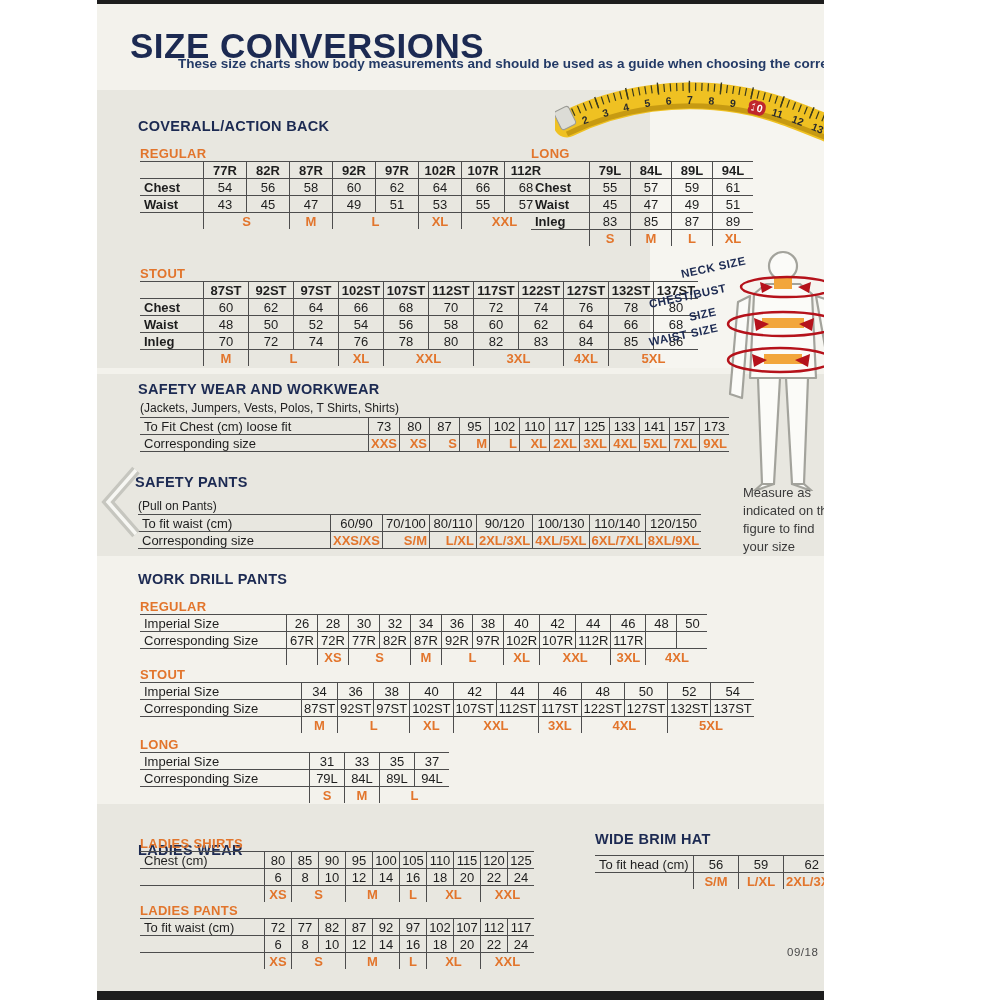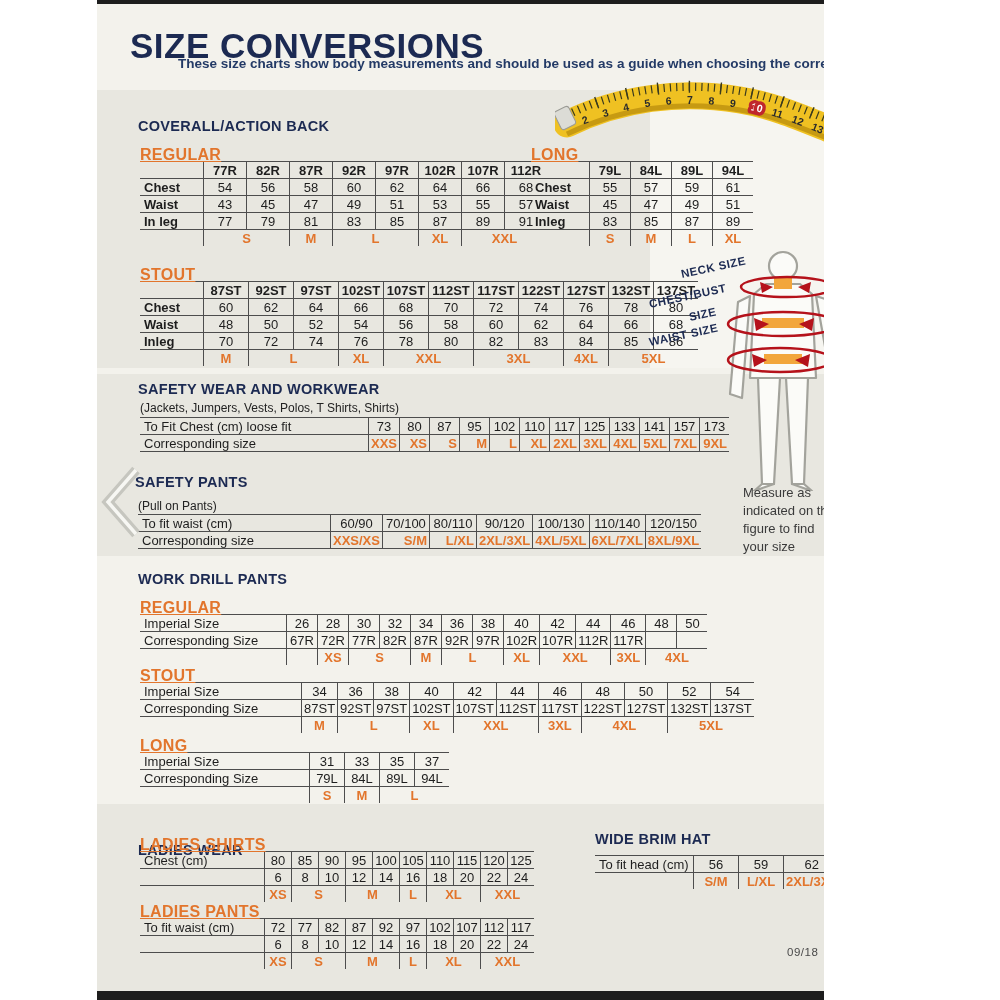"REGULAR" .sublabel { font-size: 16px -> 13px; text-decoration: underline -> none }
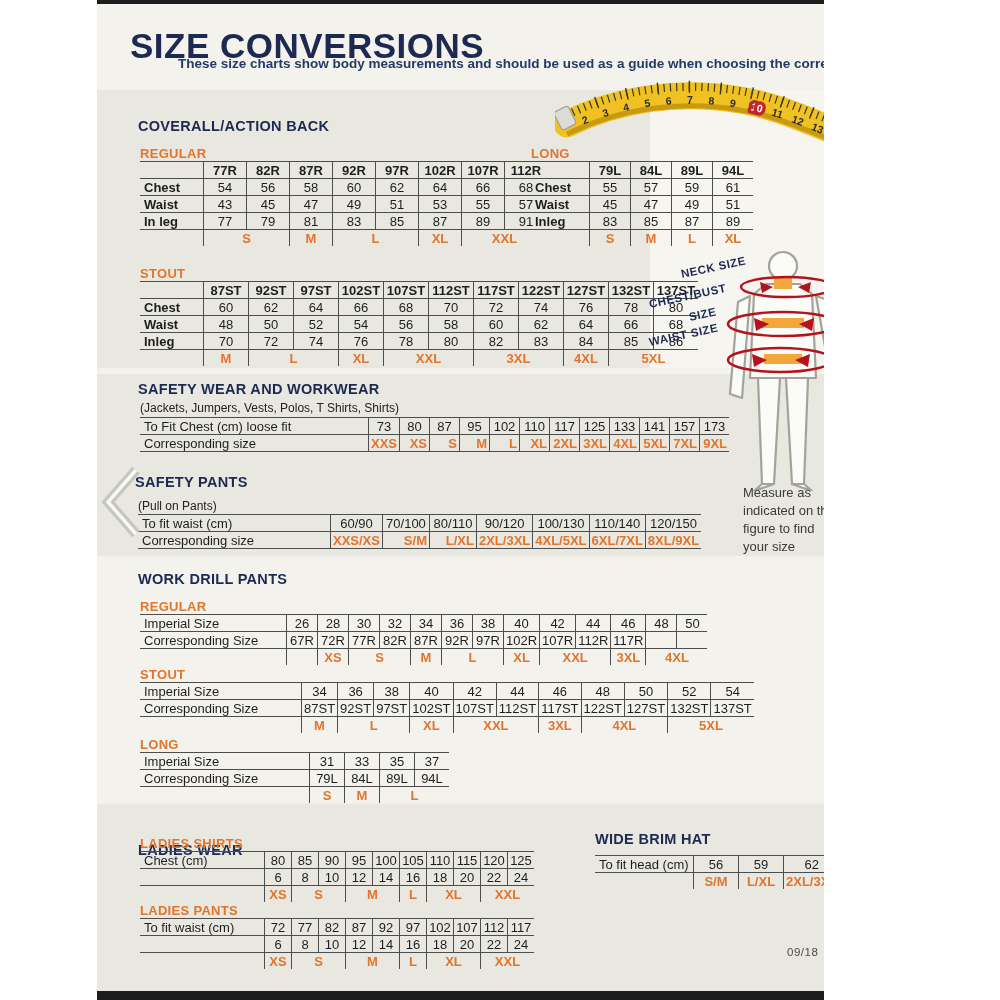"In leg" tr { html: <tr> <td>In leg</td> <td>77</td> <td>79</td> <td>81</td> <td>83</td> <td>85</td> <td>87</td> <td>89</td> <td>91</td> </tr> -> none }
